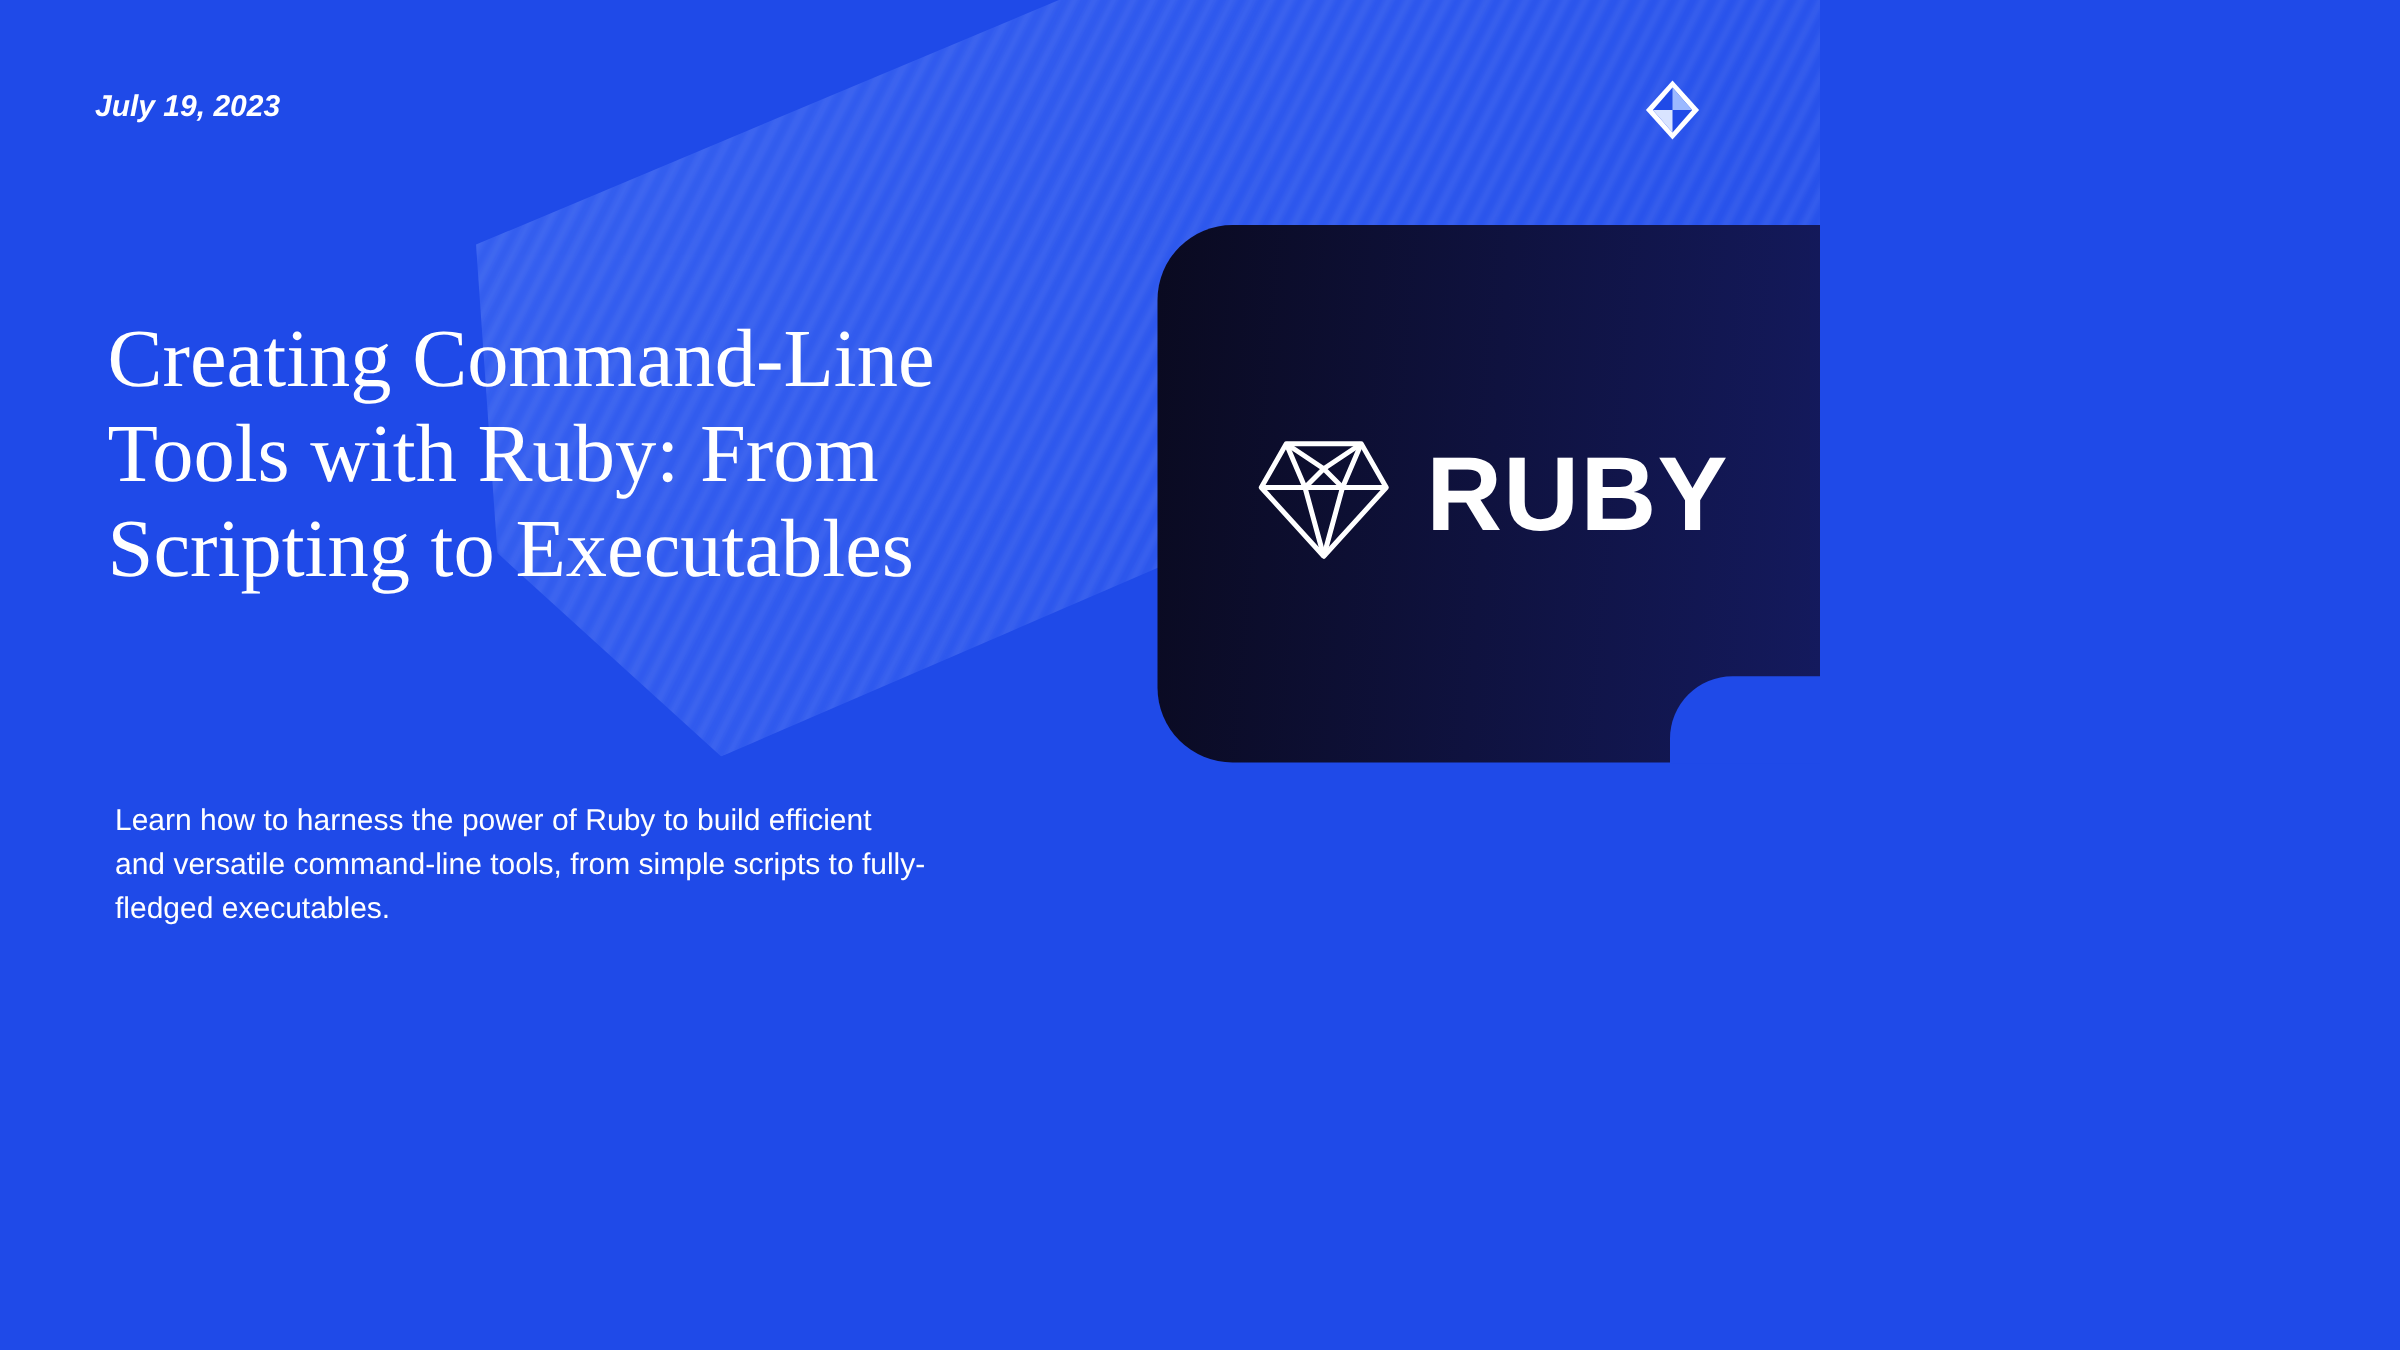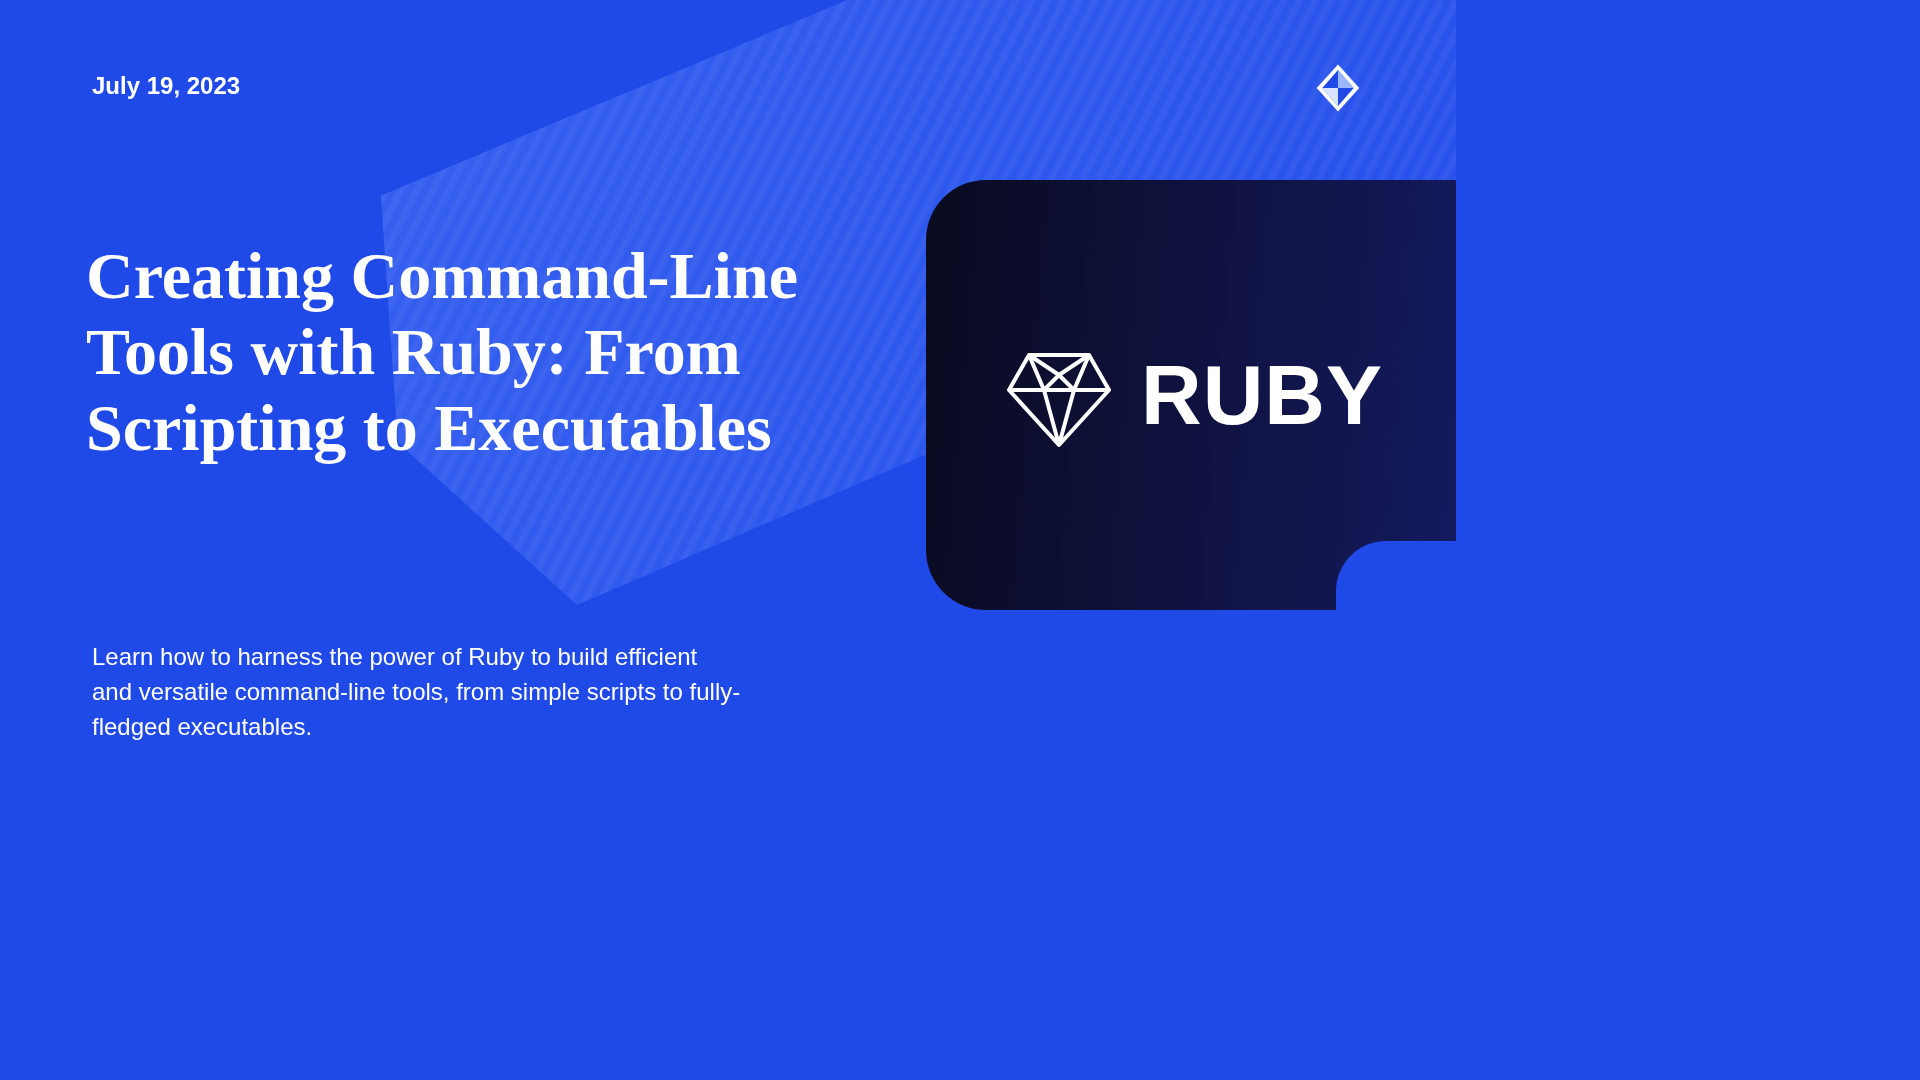"July 19, 2023" .date { font-style: none -> italic; left: 92px -> 76px }
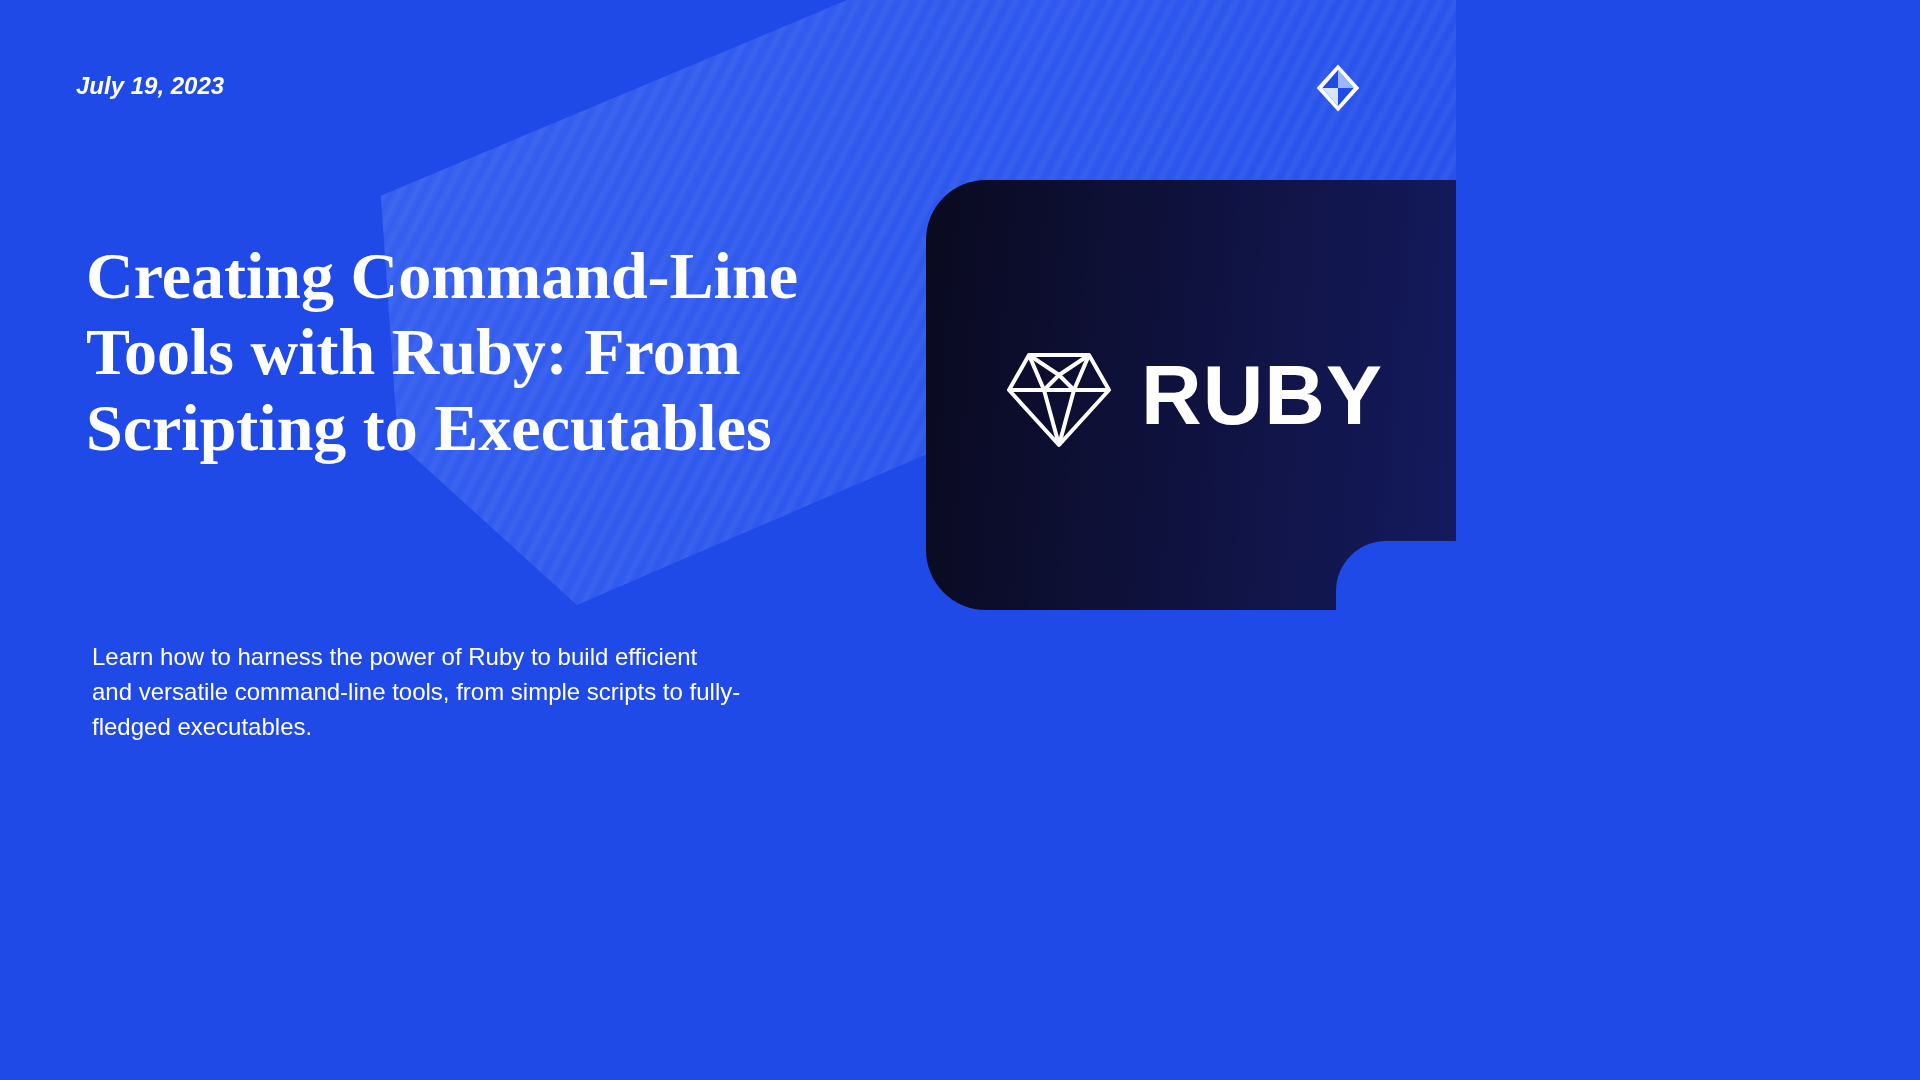"Creating Command-Line Tools with Ruby:" .title { font-weight: 700 -> 400; top: 238px -> 250px }
